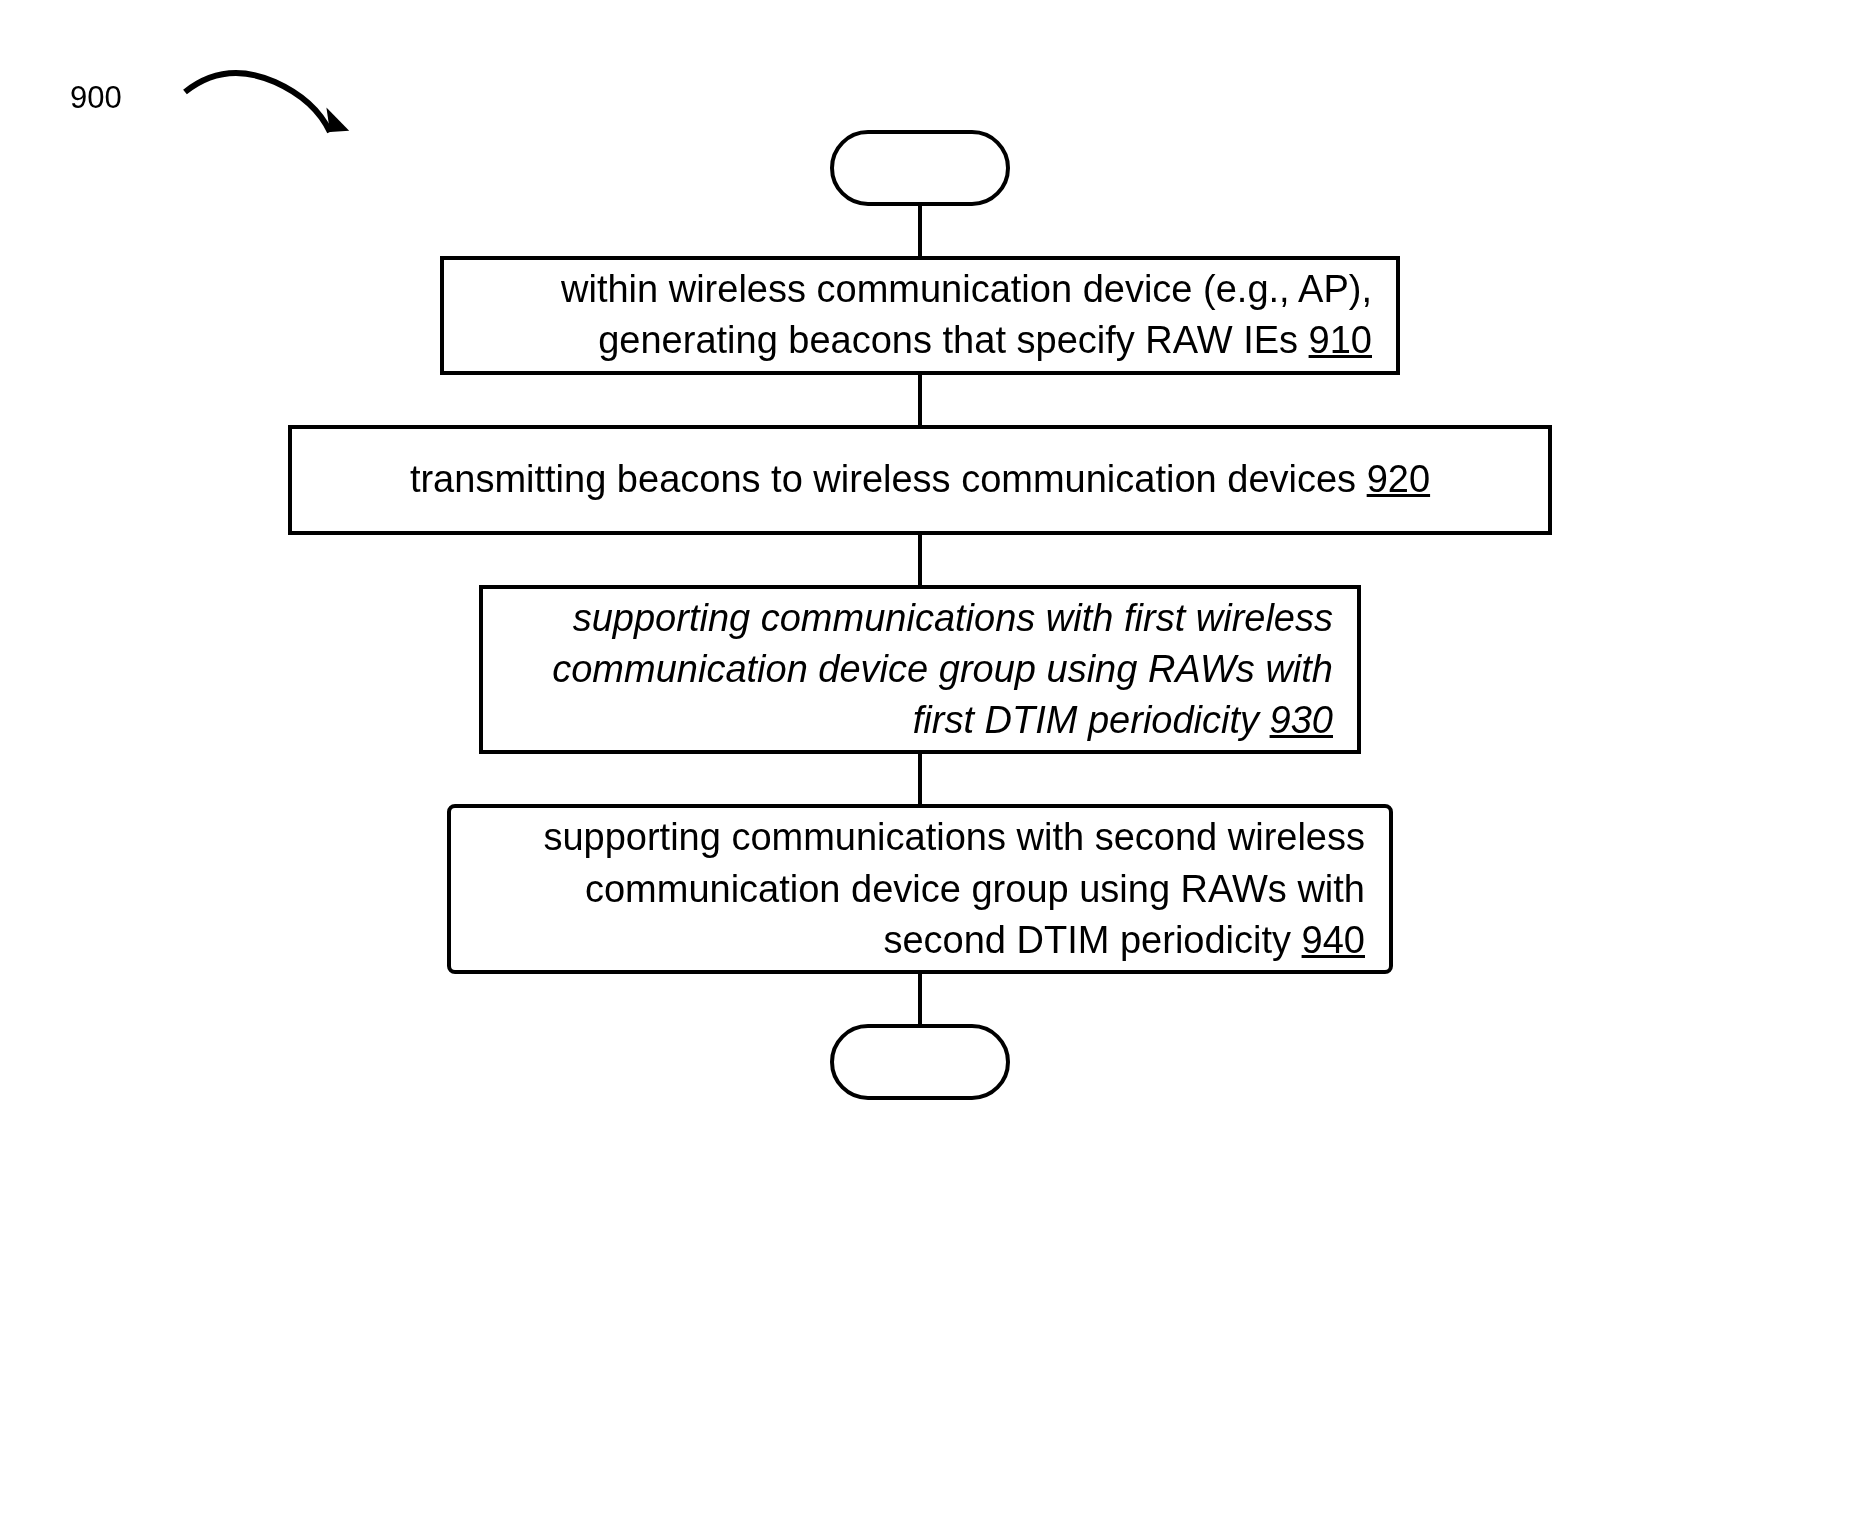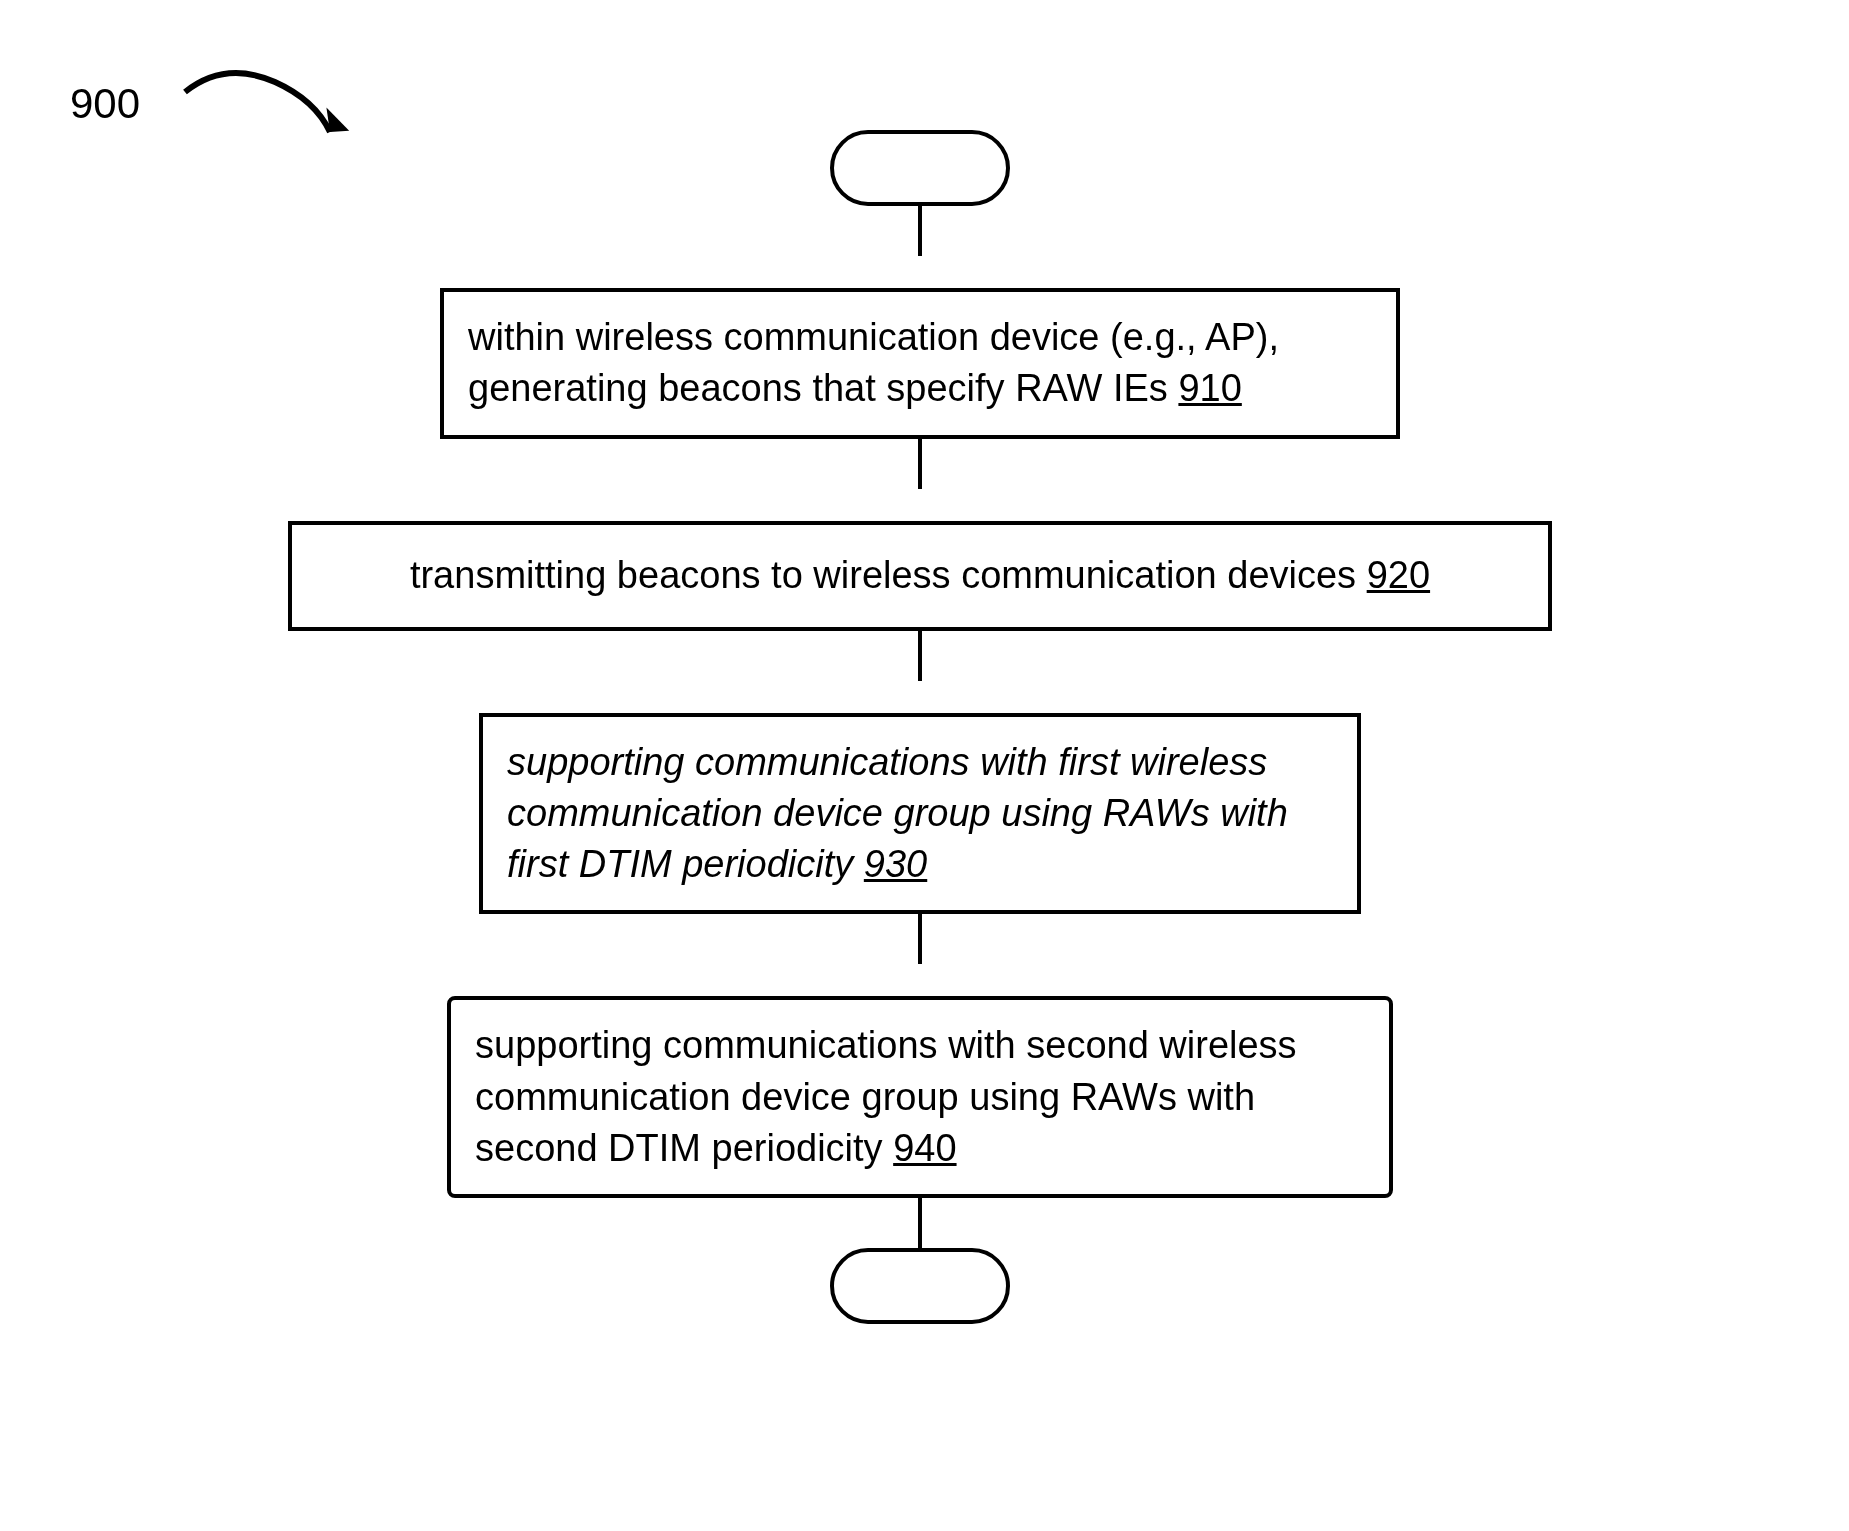"900" .figure-label { font-size: 42px -> 31px }
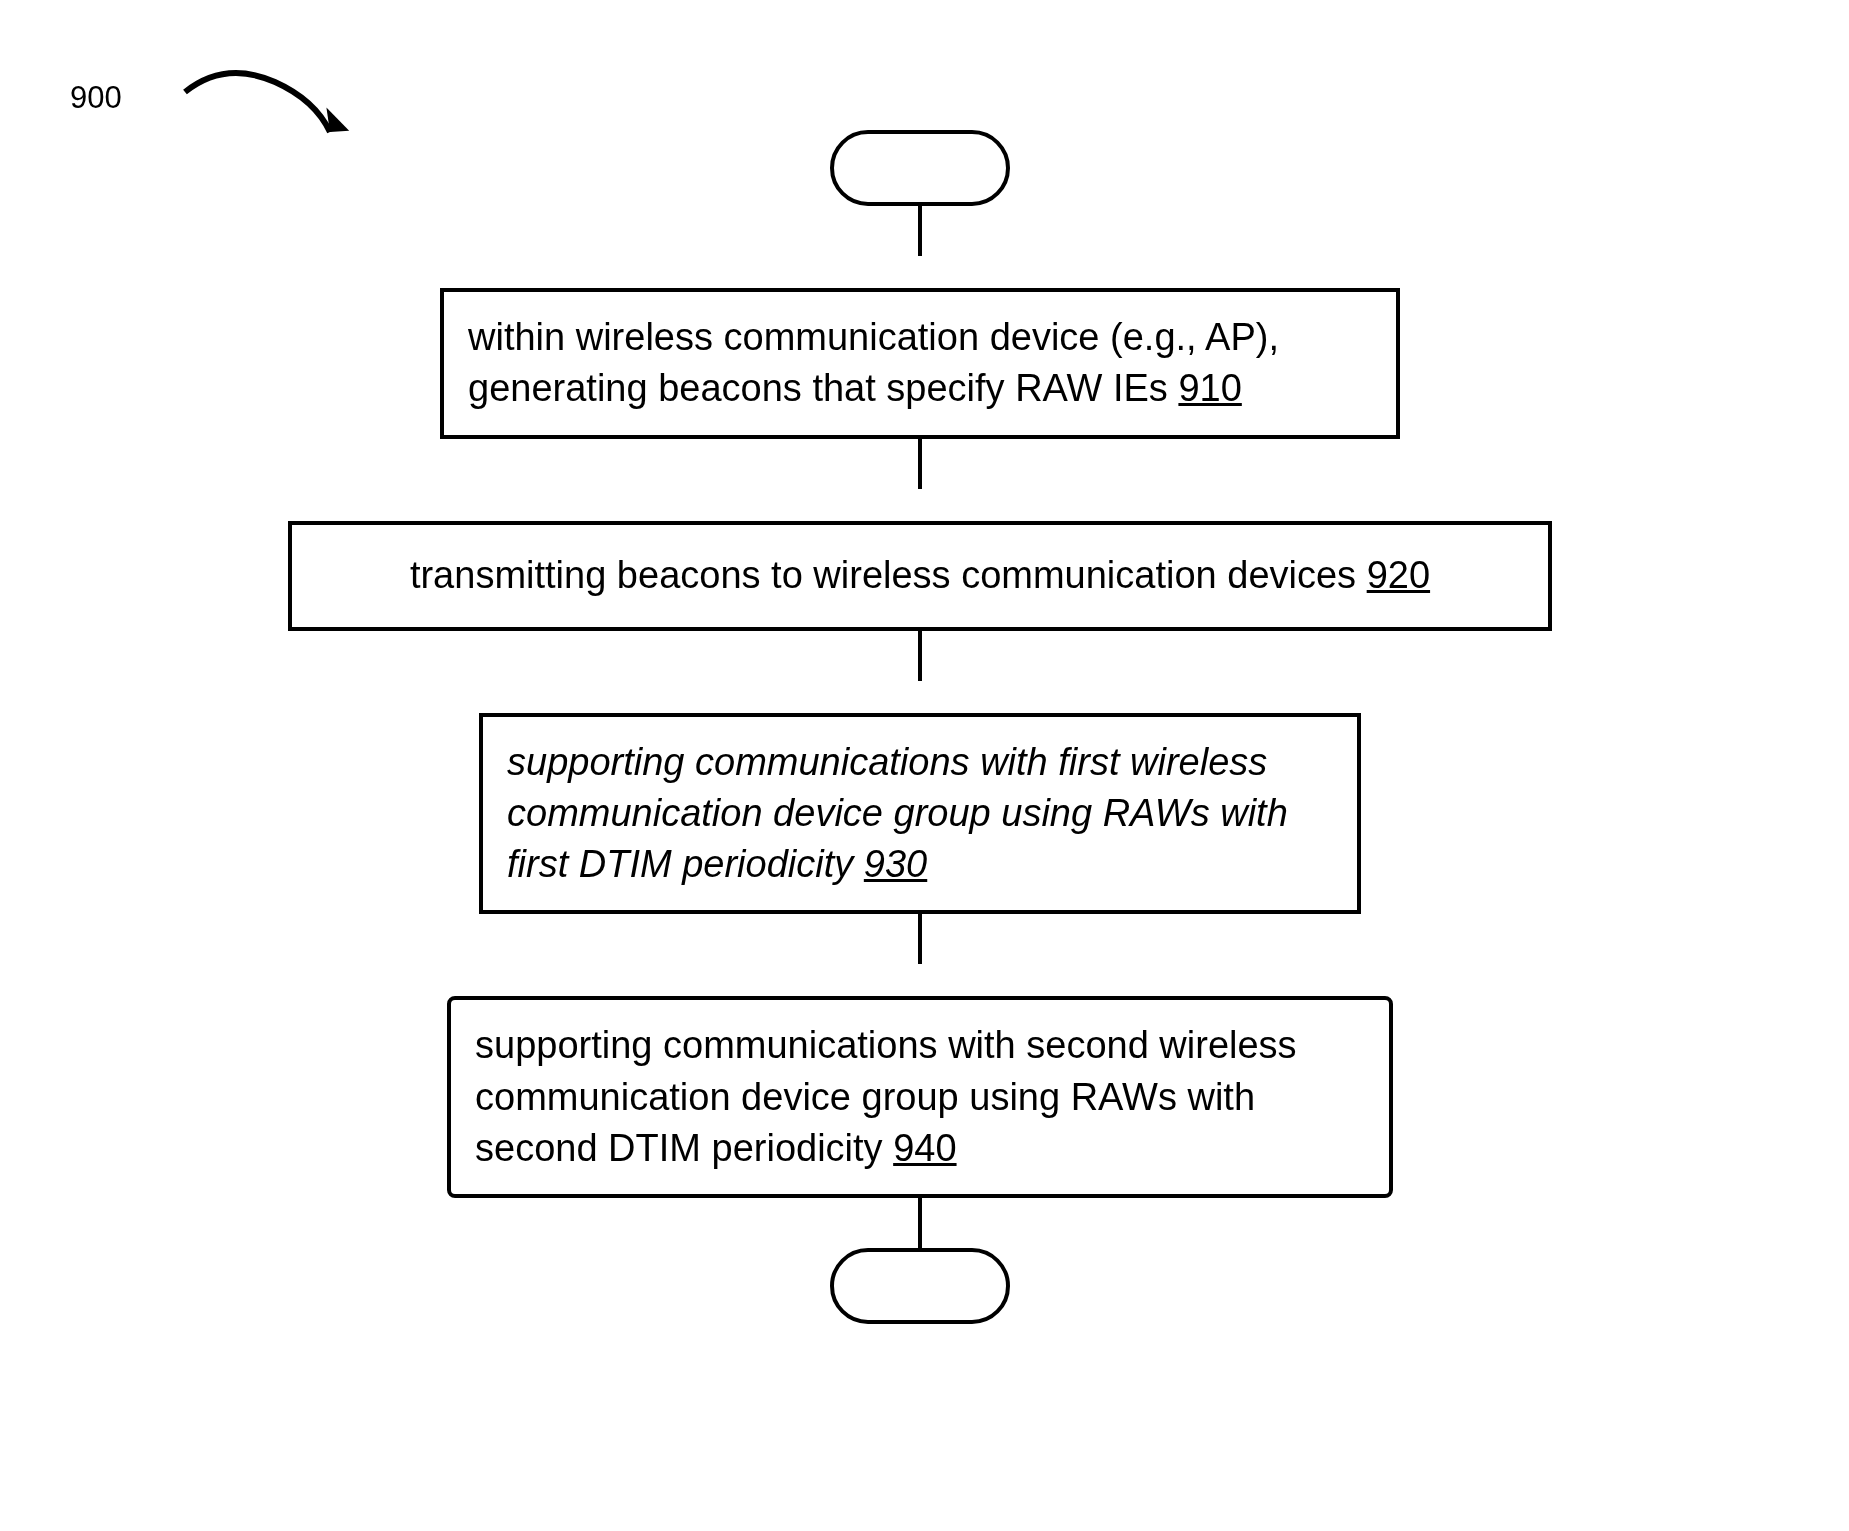"within wireless communication device" .process-box { margin-top: 32px -> none; padding: 20px 24px -> 4px 24px; text-align: left -> right }
